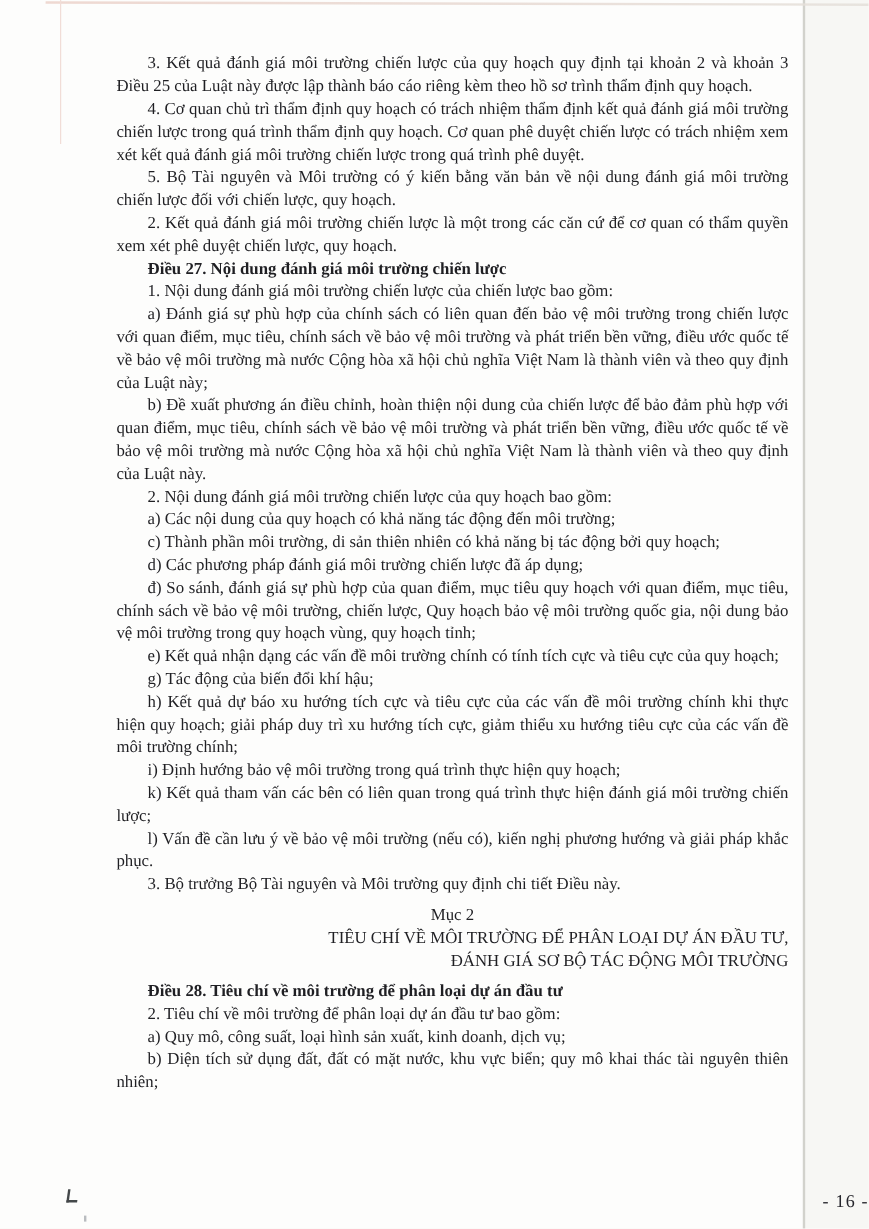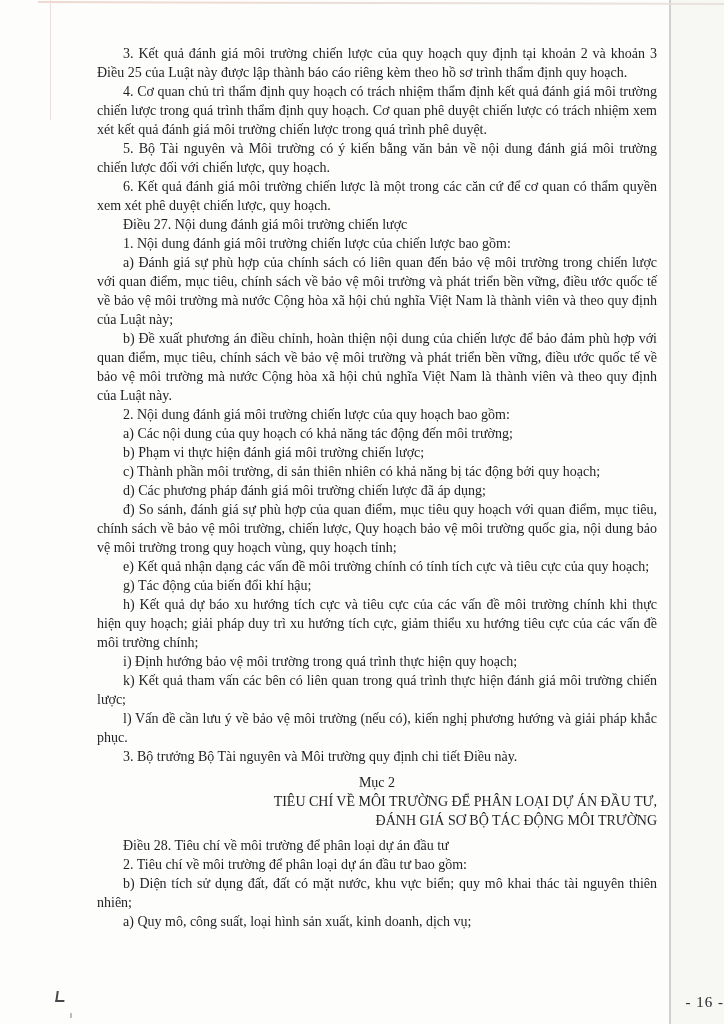"6. Kết quả đánh giá" div.para { text: 6 -> 2 }
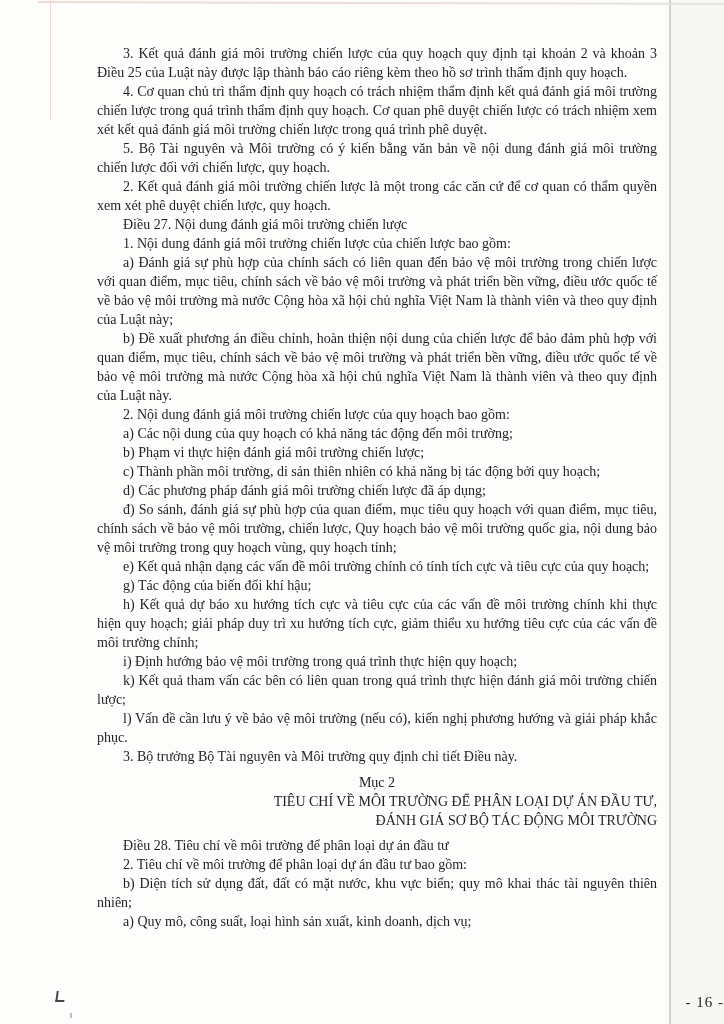"Điều 27. Nội dung đánh" .heading { font-weight: normal -> bold }
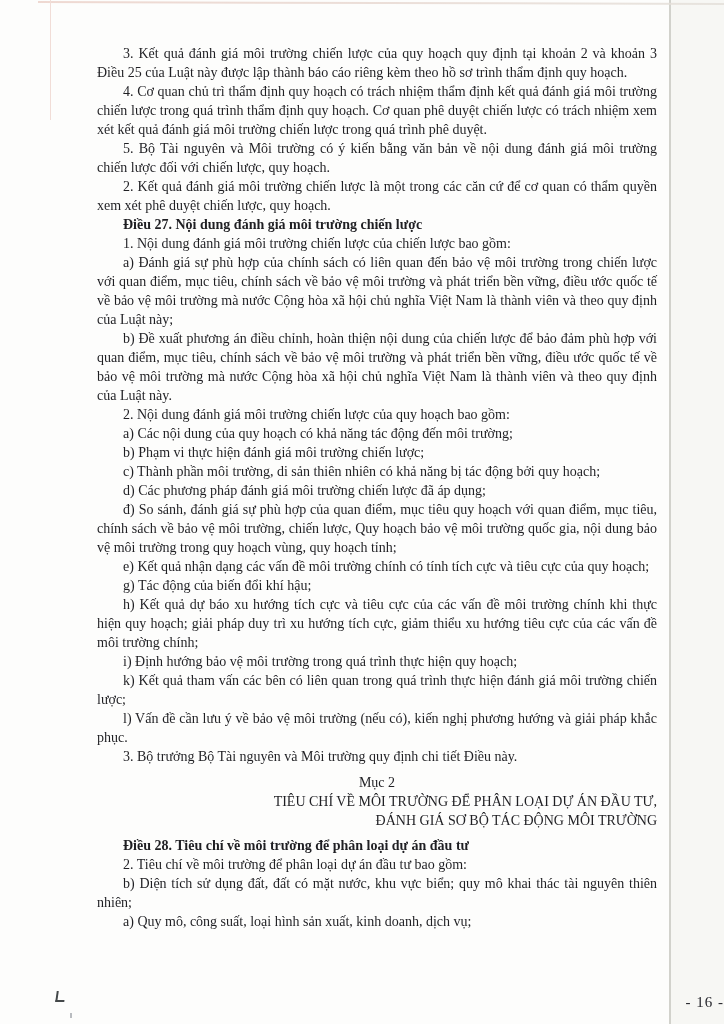"b) Phạm vi thực hiện" div.para { html: <div>b) Phạm vi thực hiện đánh giá môi trường chiến lược;</div> -> none }
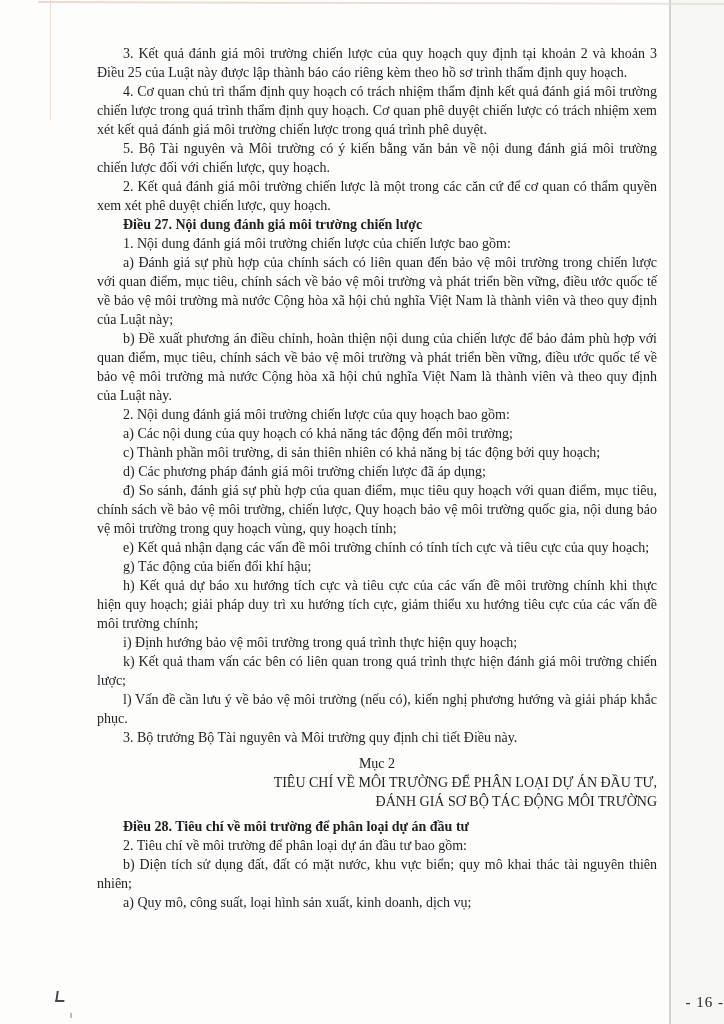"b) Diện tích sử dụng" div.para { order: before "a) Quy mô, công suất," -> after "a) Quy mô, công suất," }
